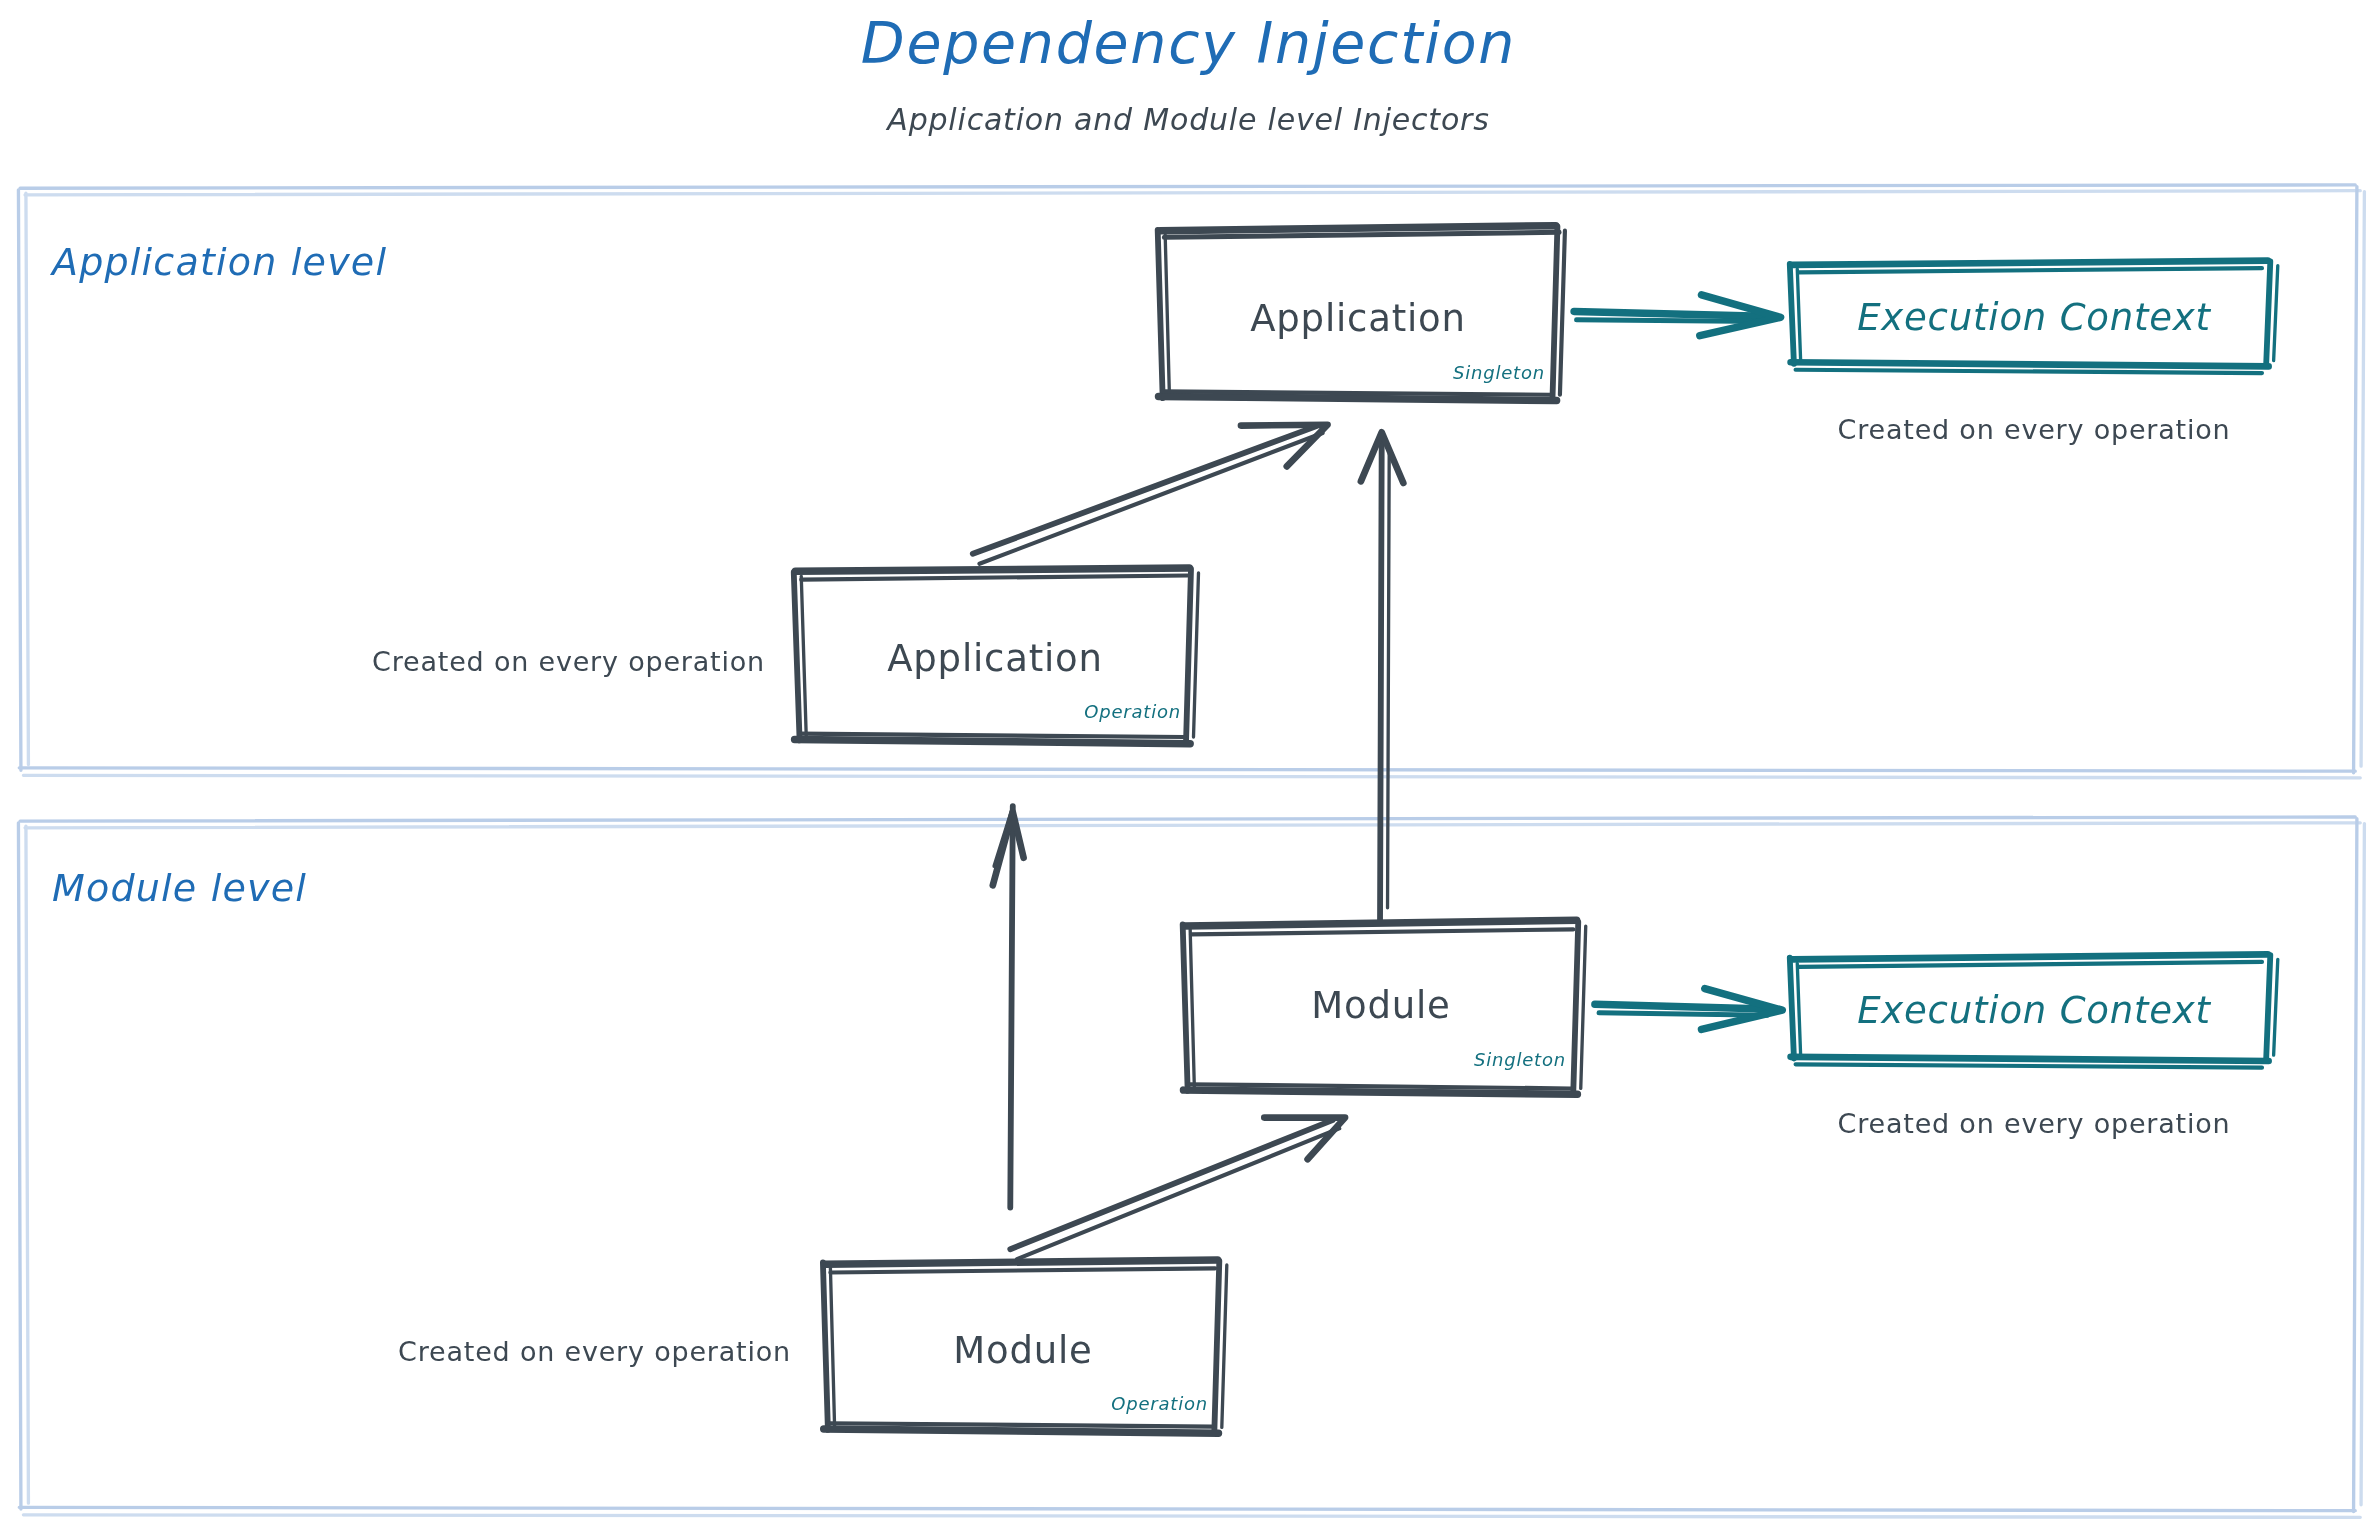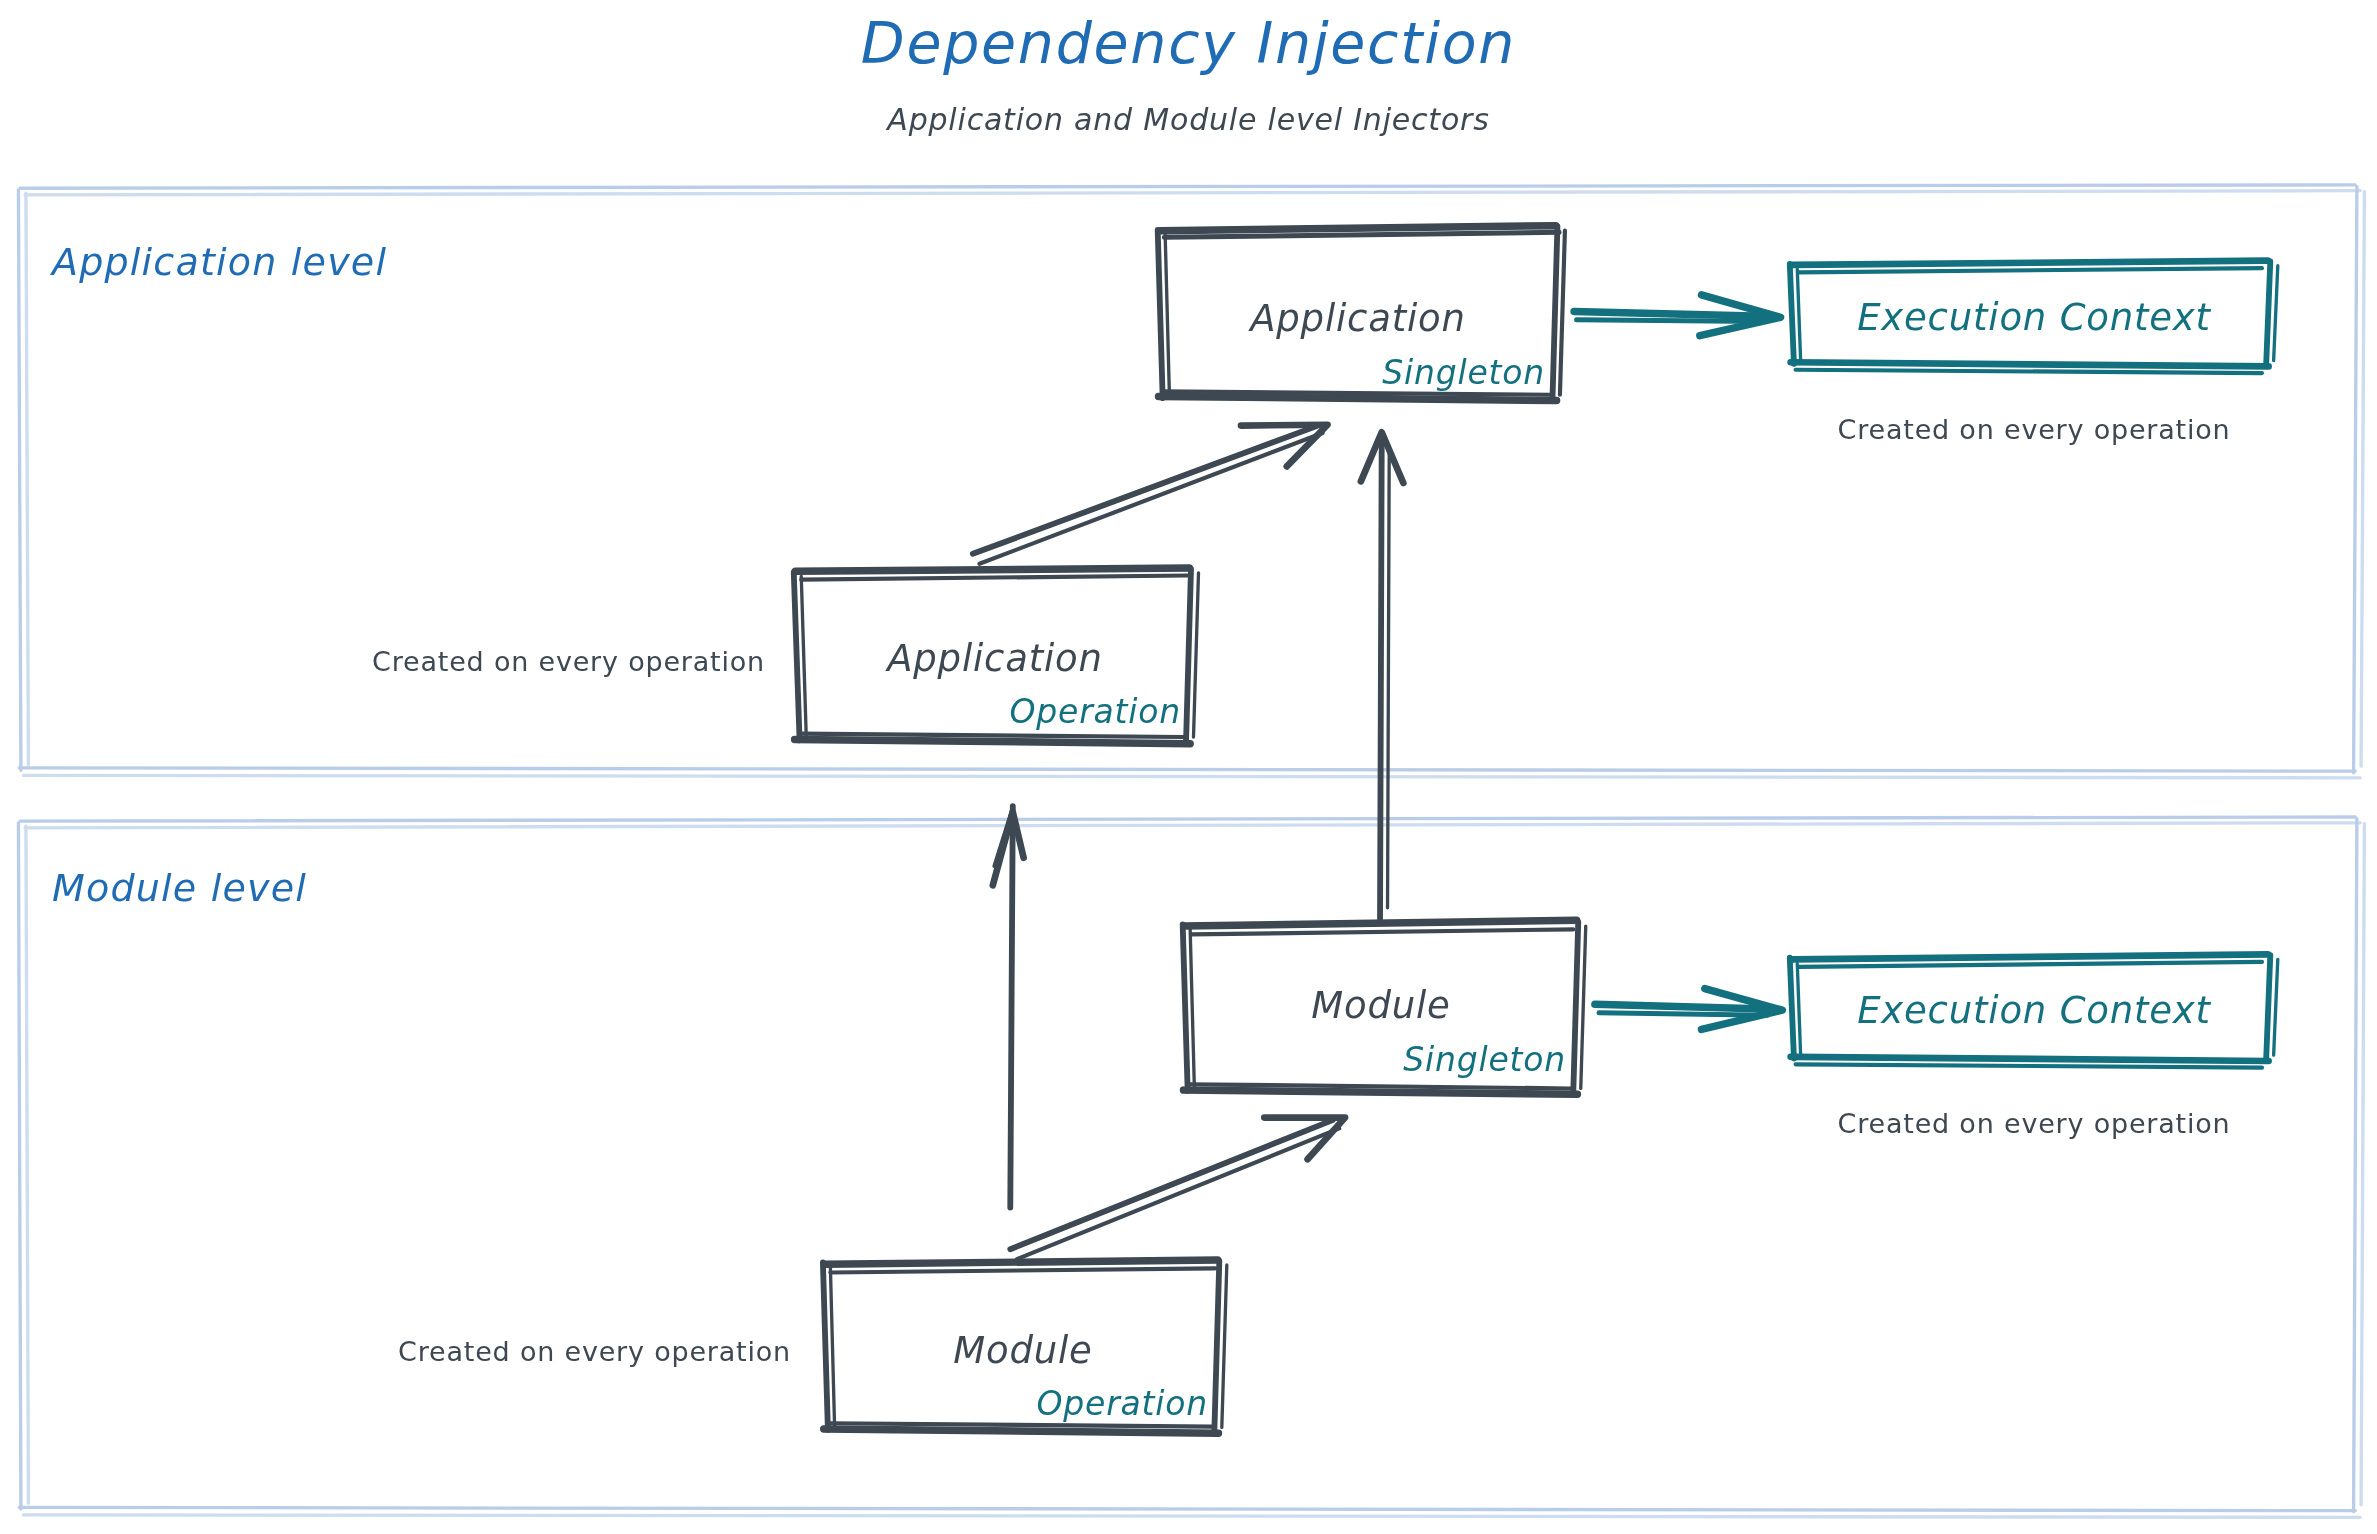"Application" .node-title { font-style: italic -> none }
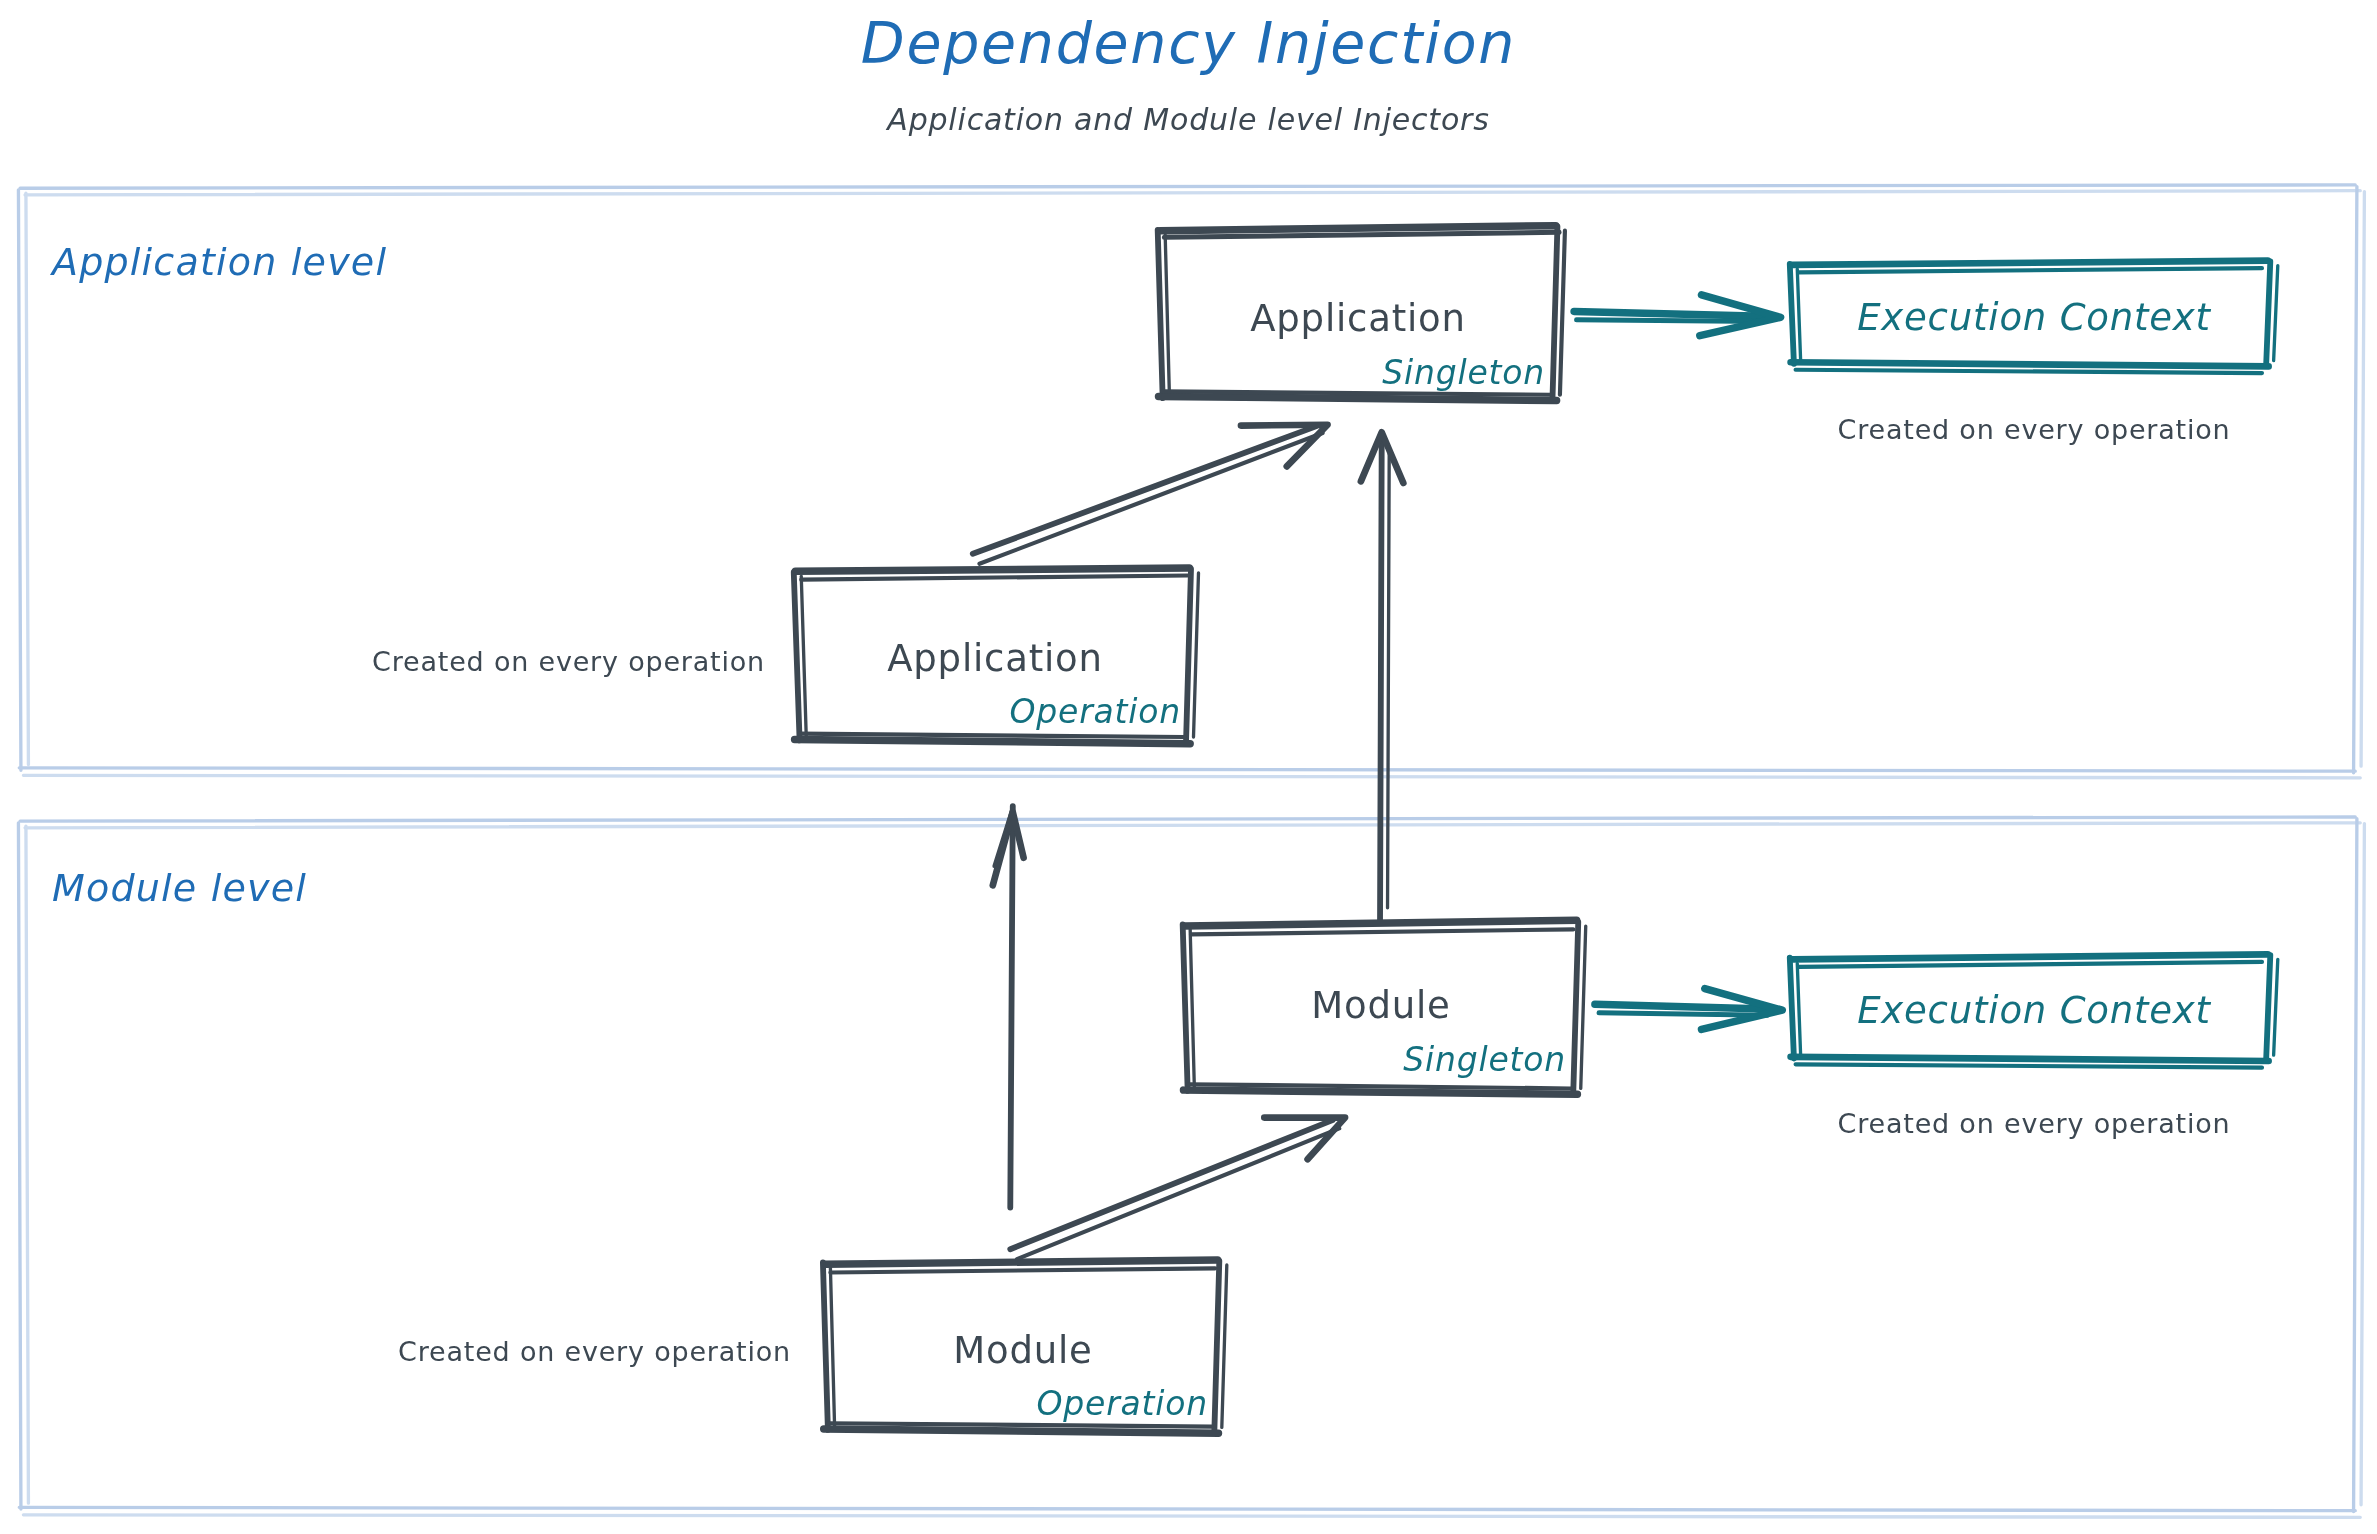"Singleton" .node-sub { font-size: 33px -> 18px }
